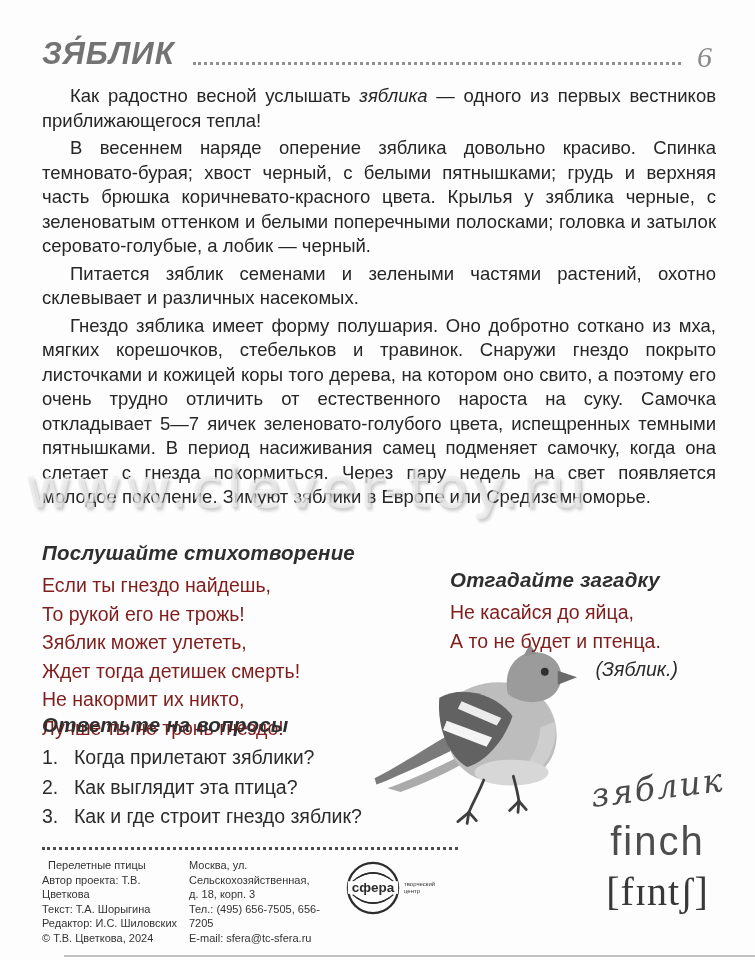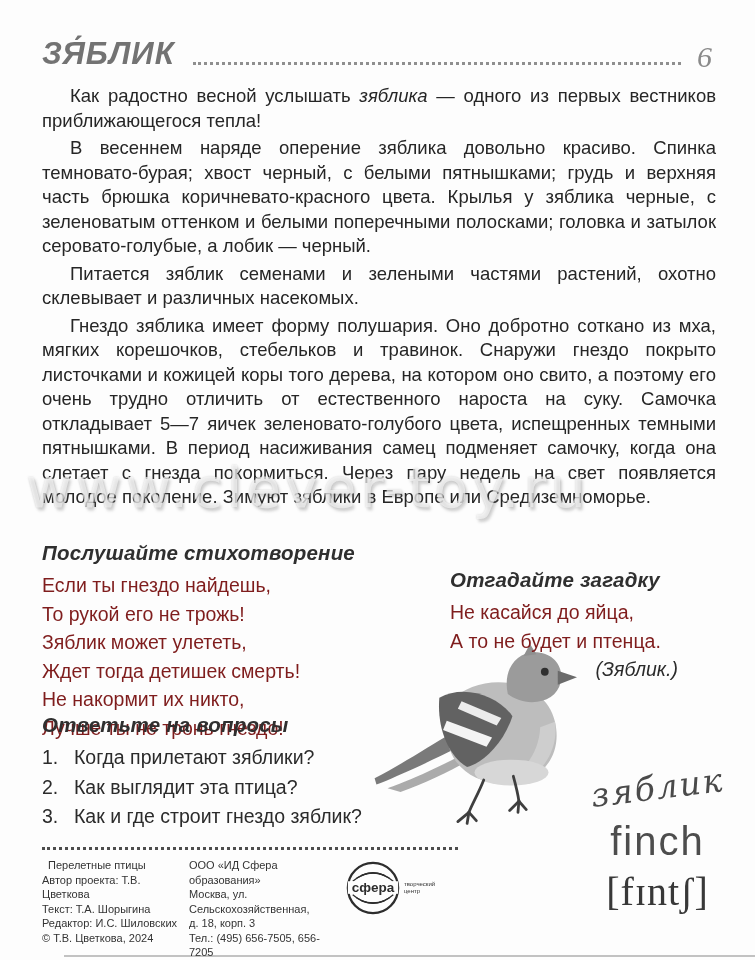"ООО «ИД Сфера образования»" div { html: <div>ООО «ИД Сфера образования»</div> -> none }
